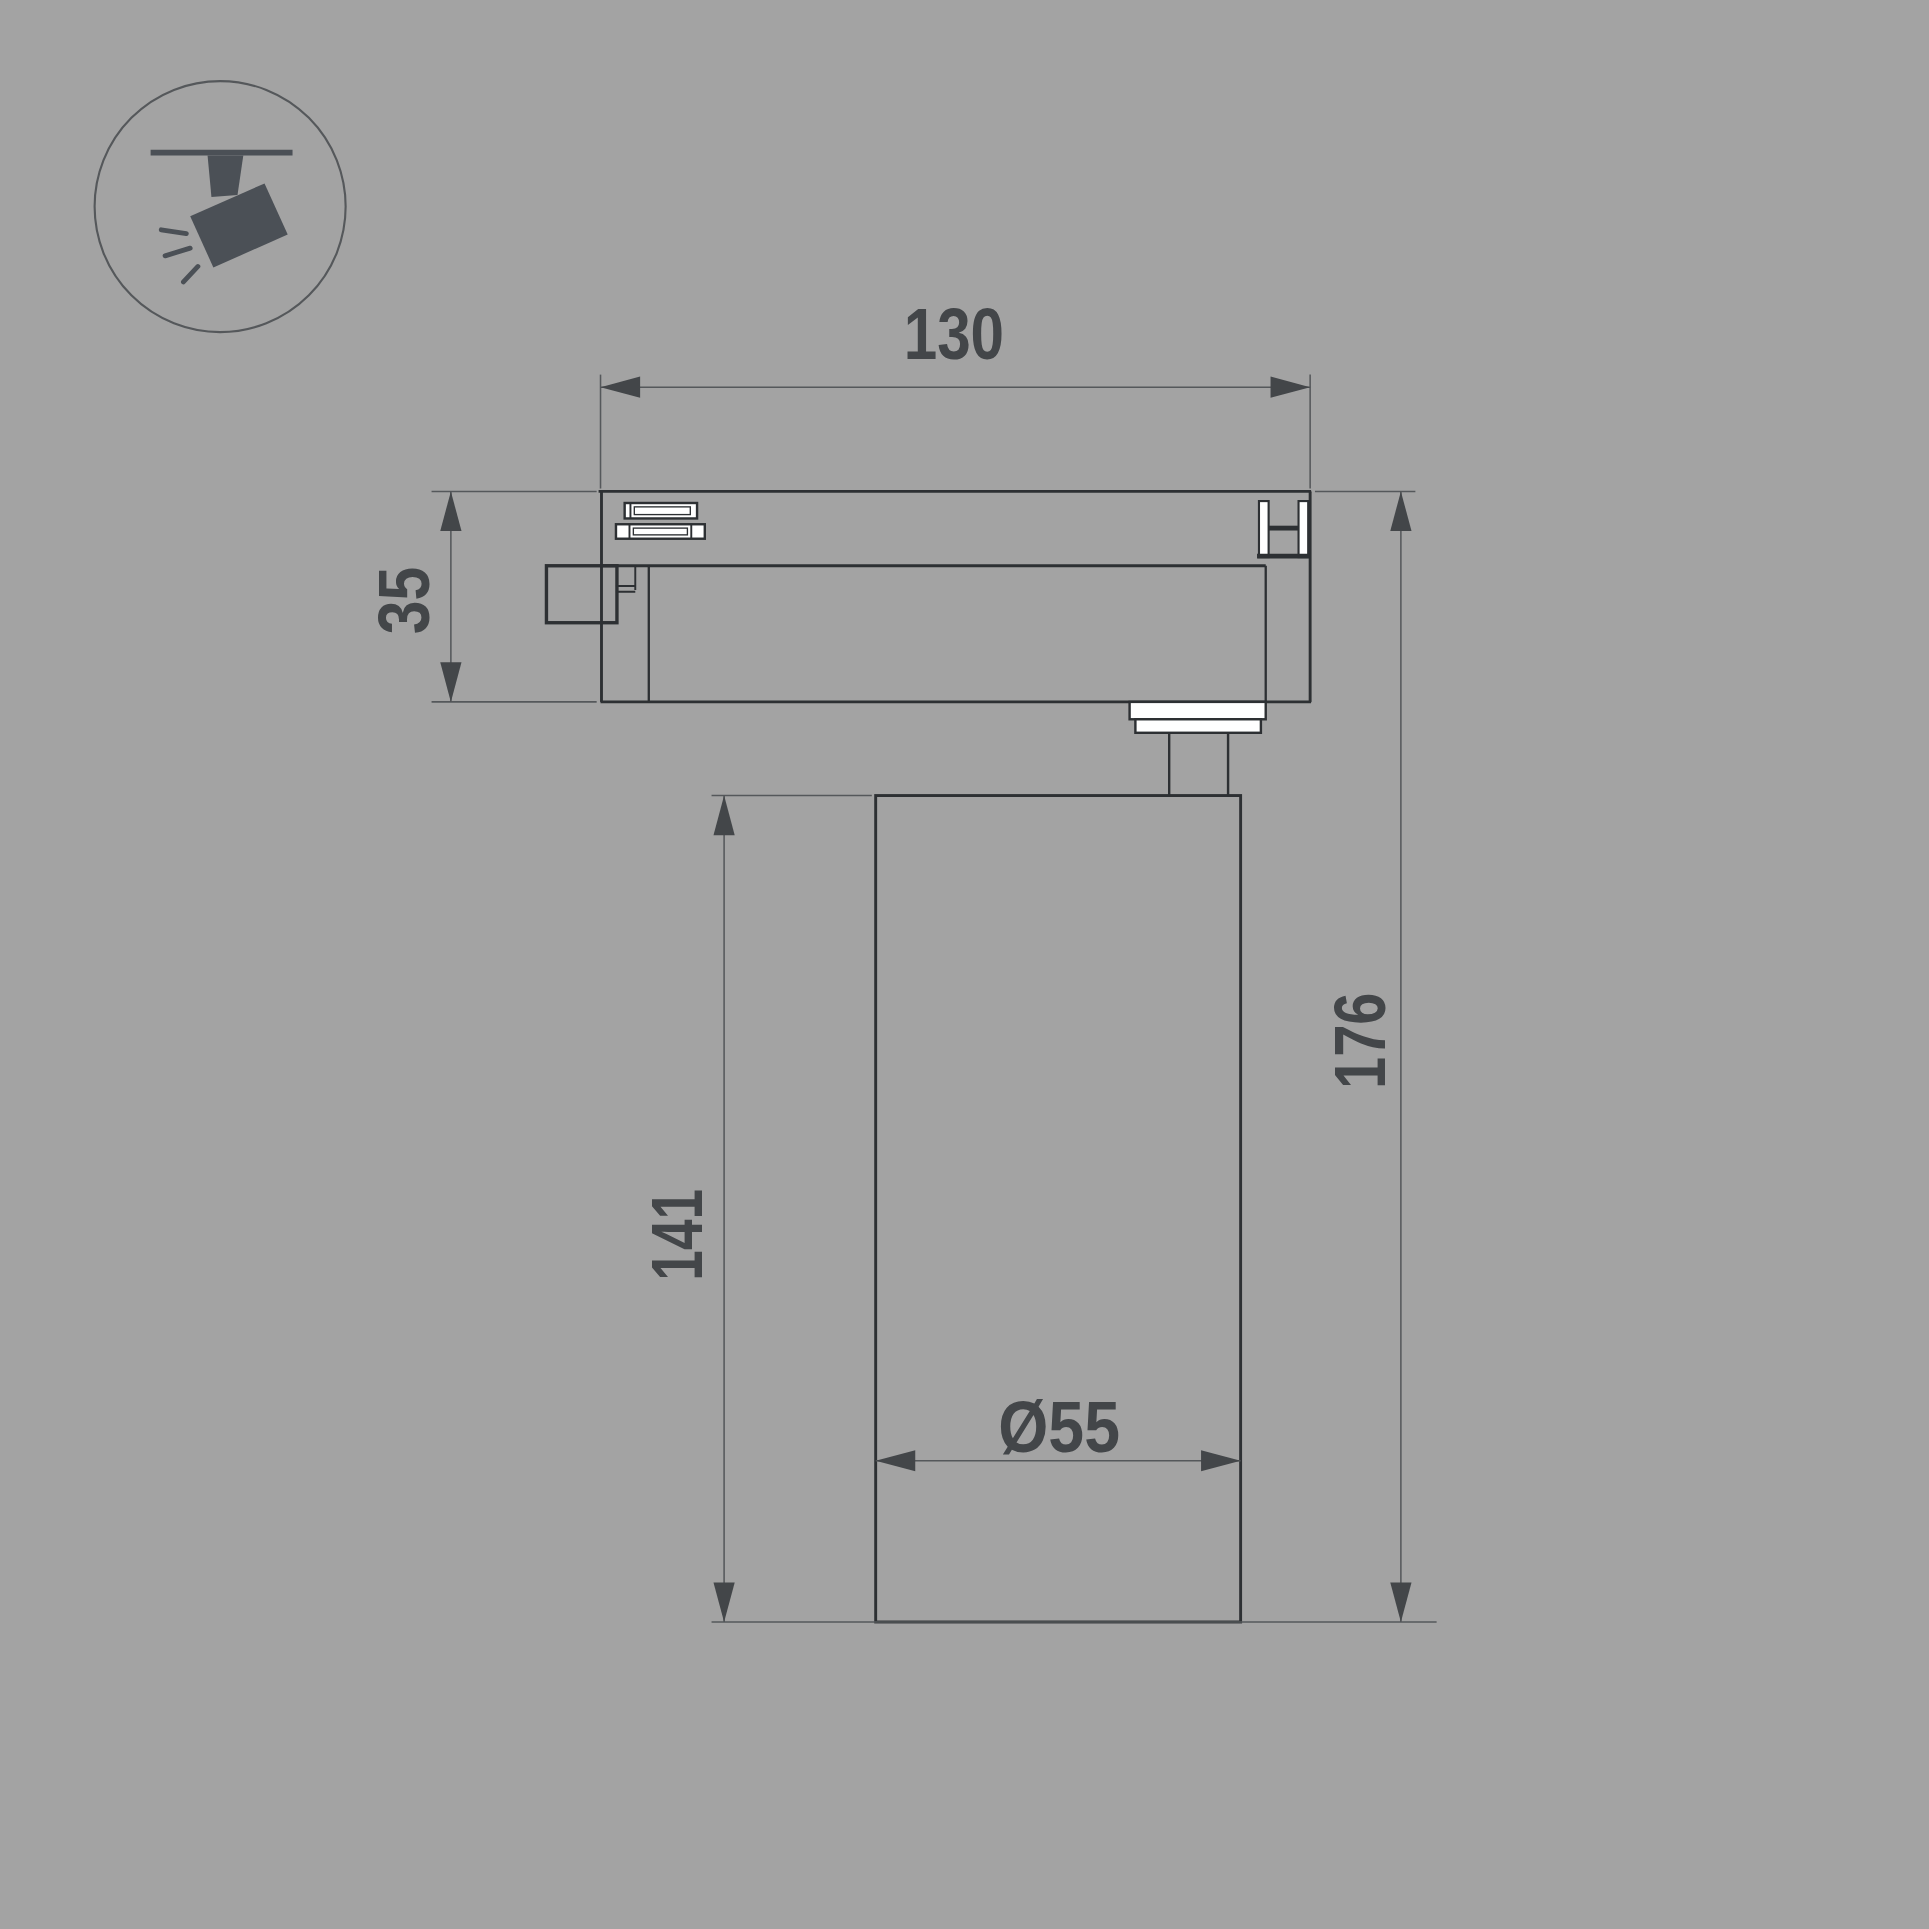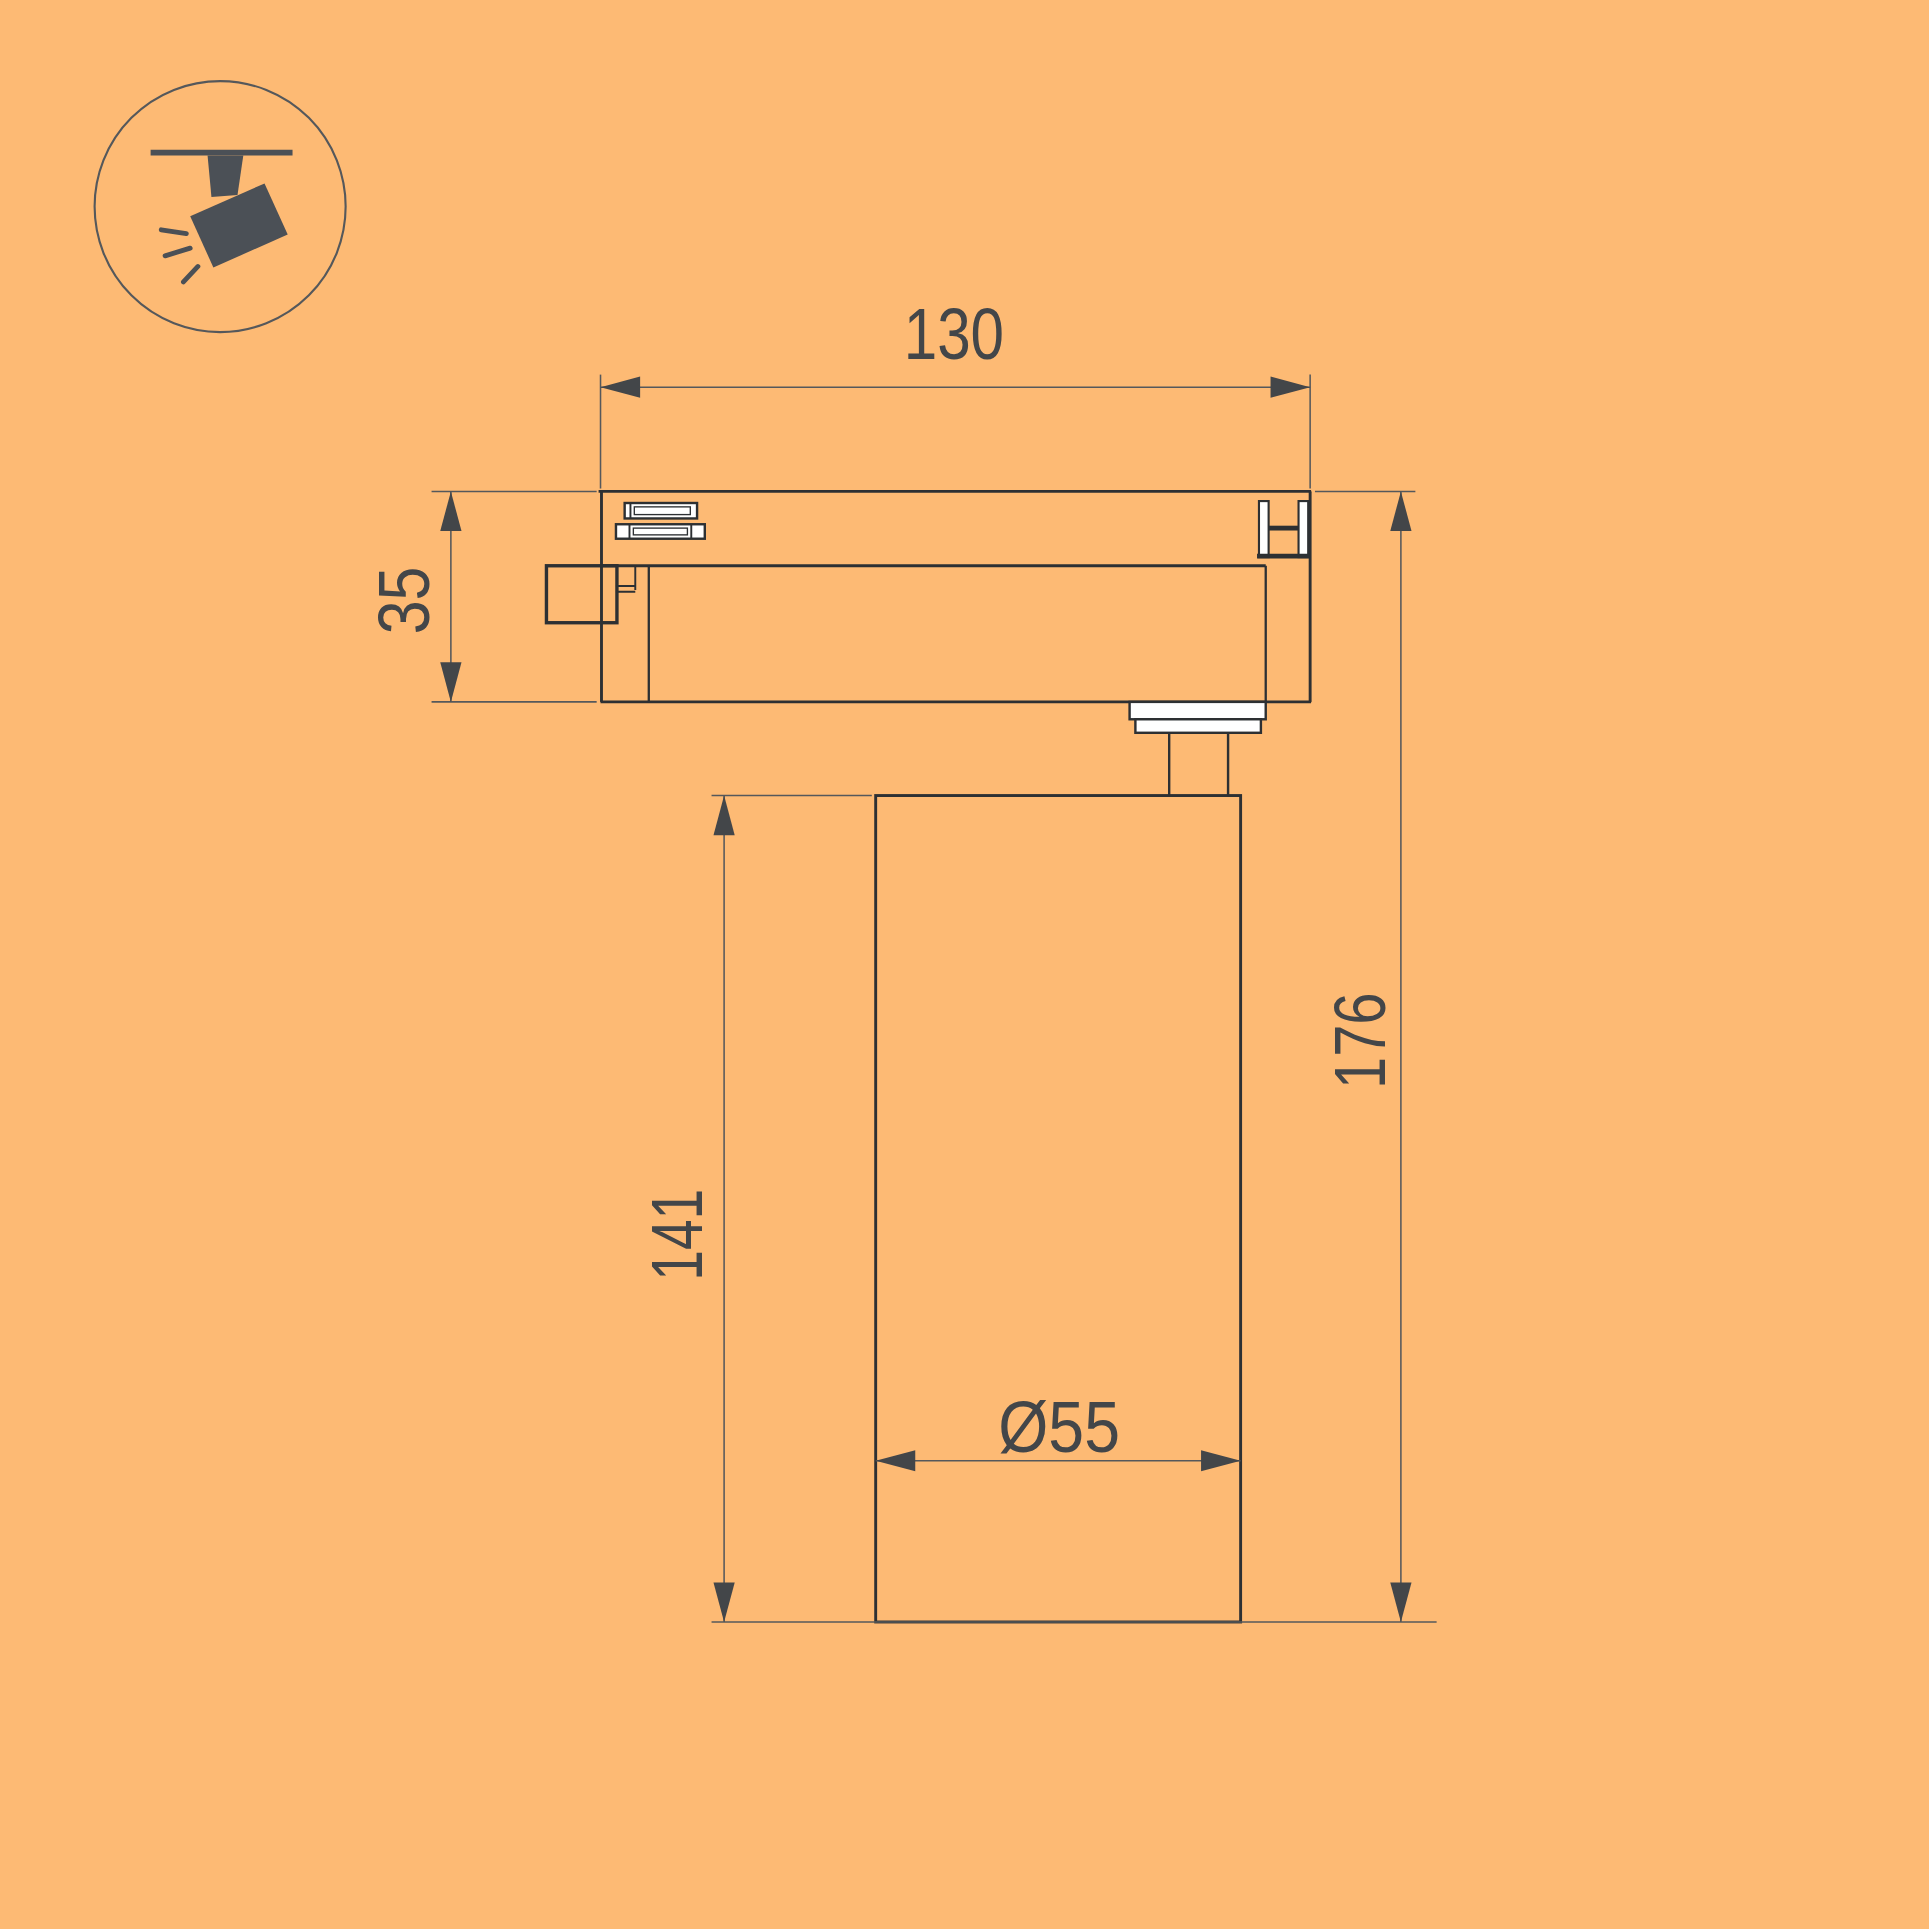"130" .stage { background: #fdba74 -> #a3a3a3; font-weight: none -> bold }
